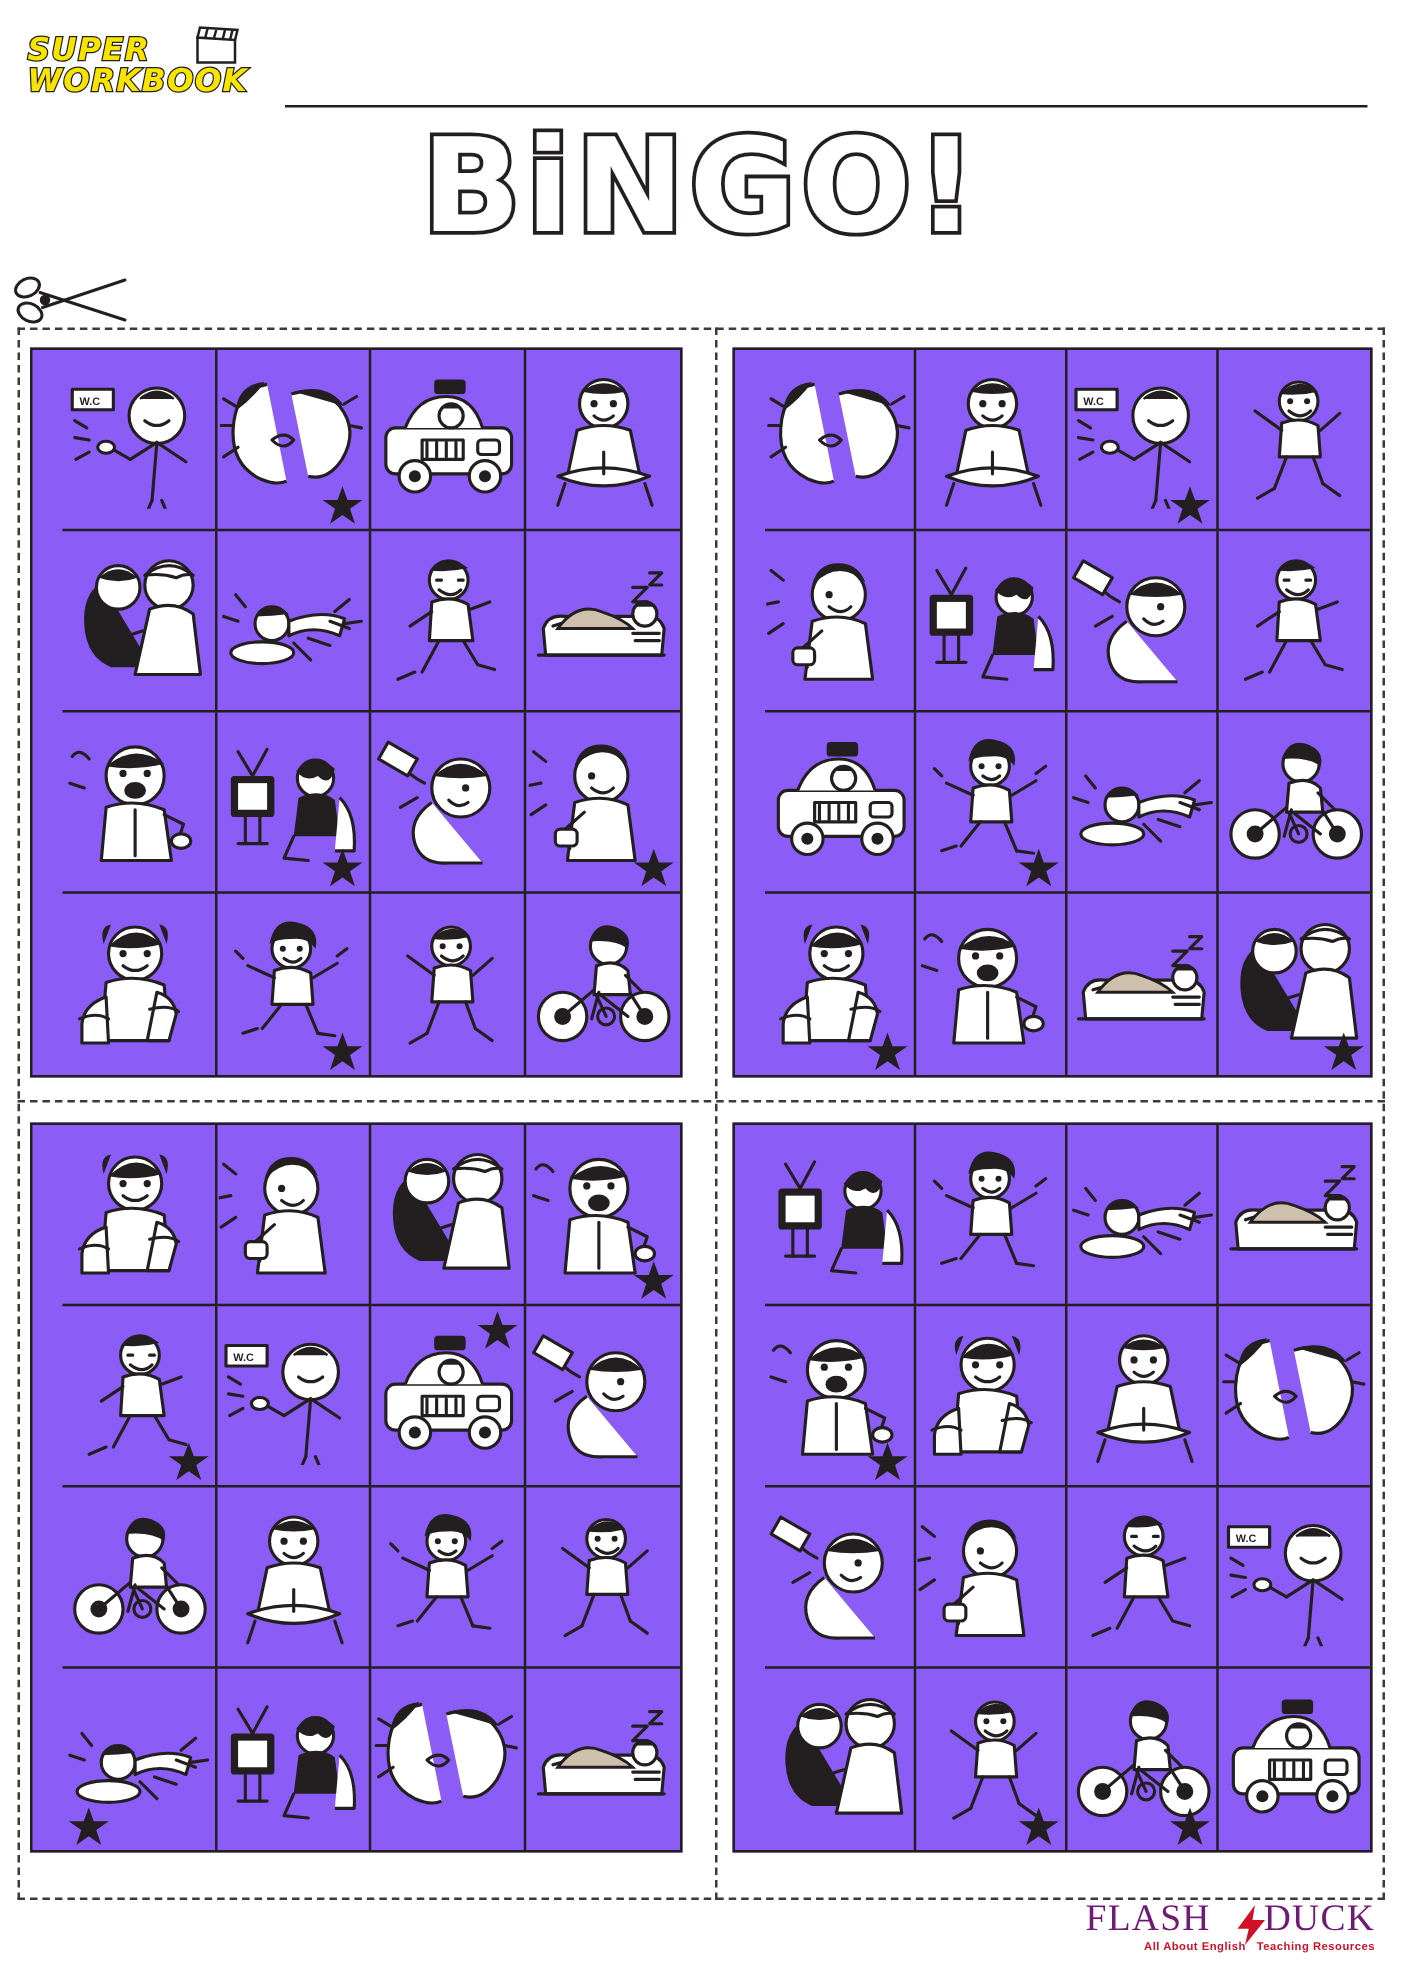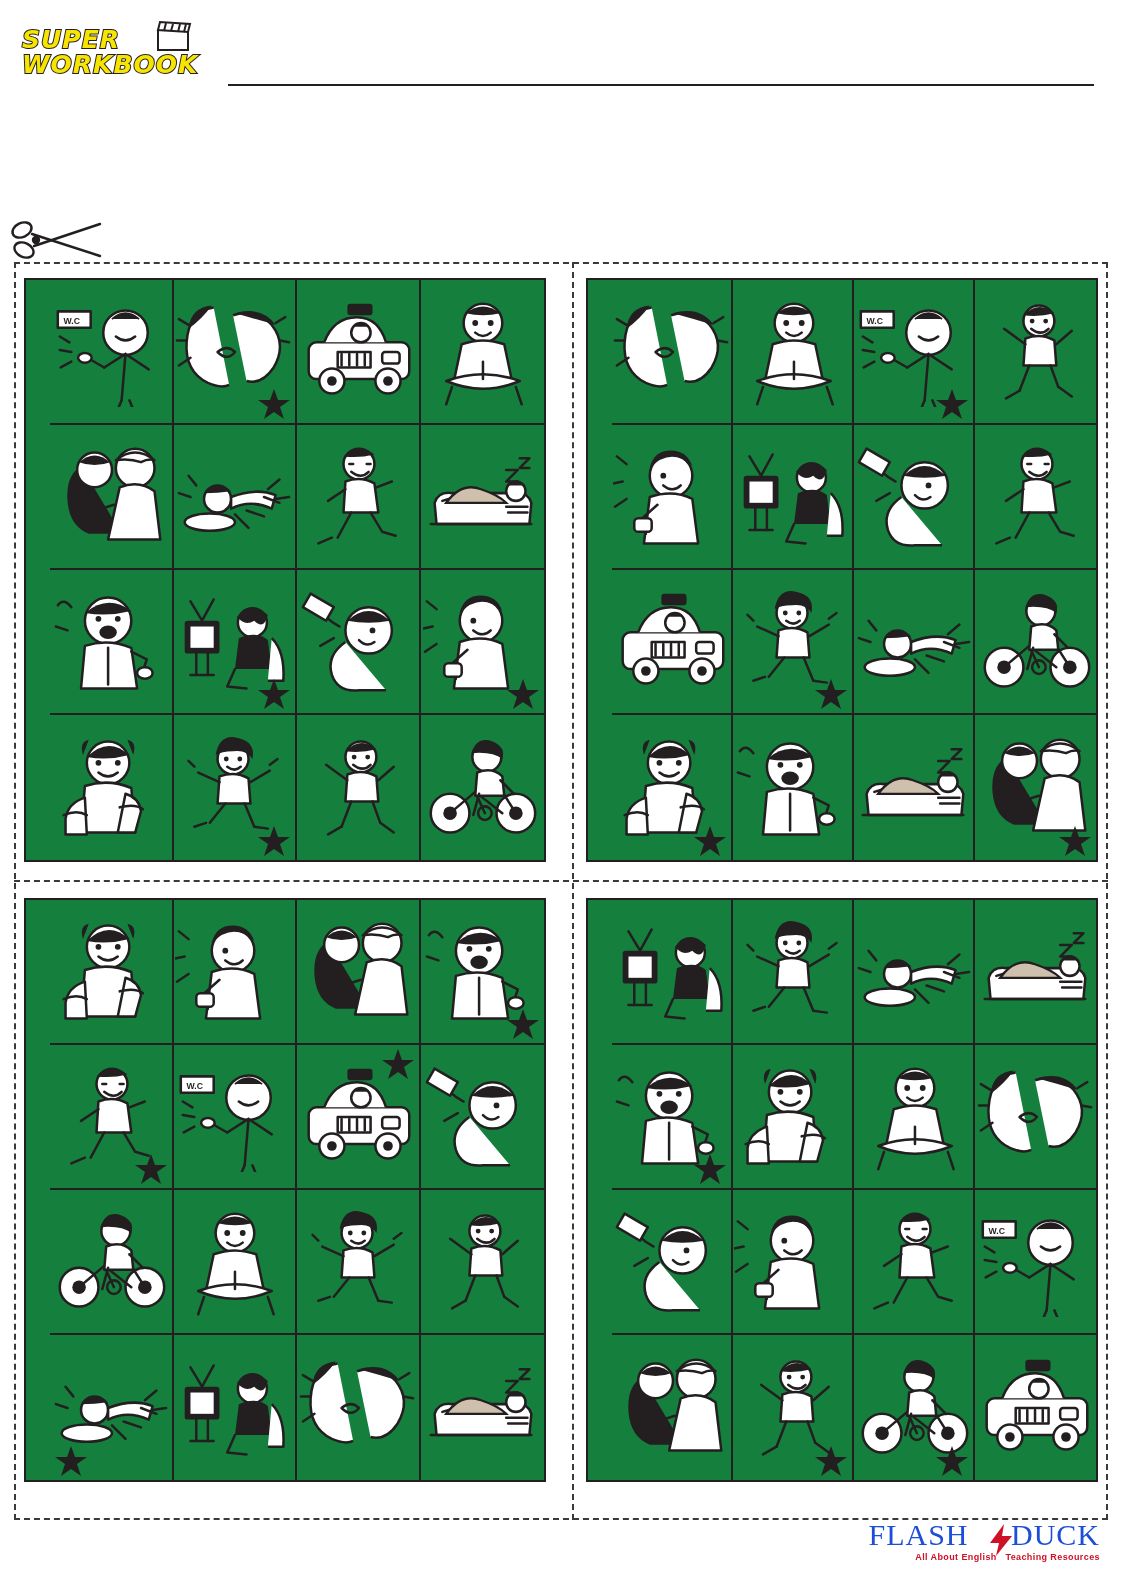"BiNGO!" div.bingo-title { html: none -> <div>BiNGO!</div> }
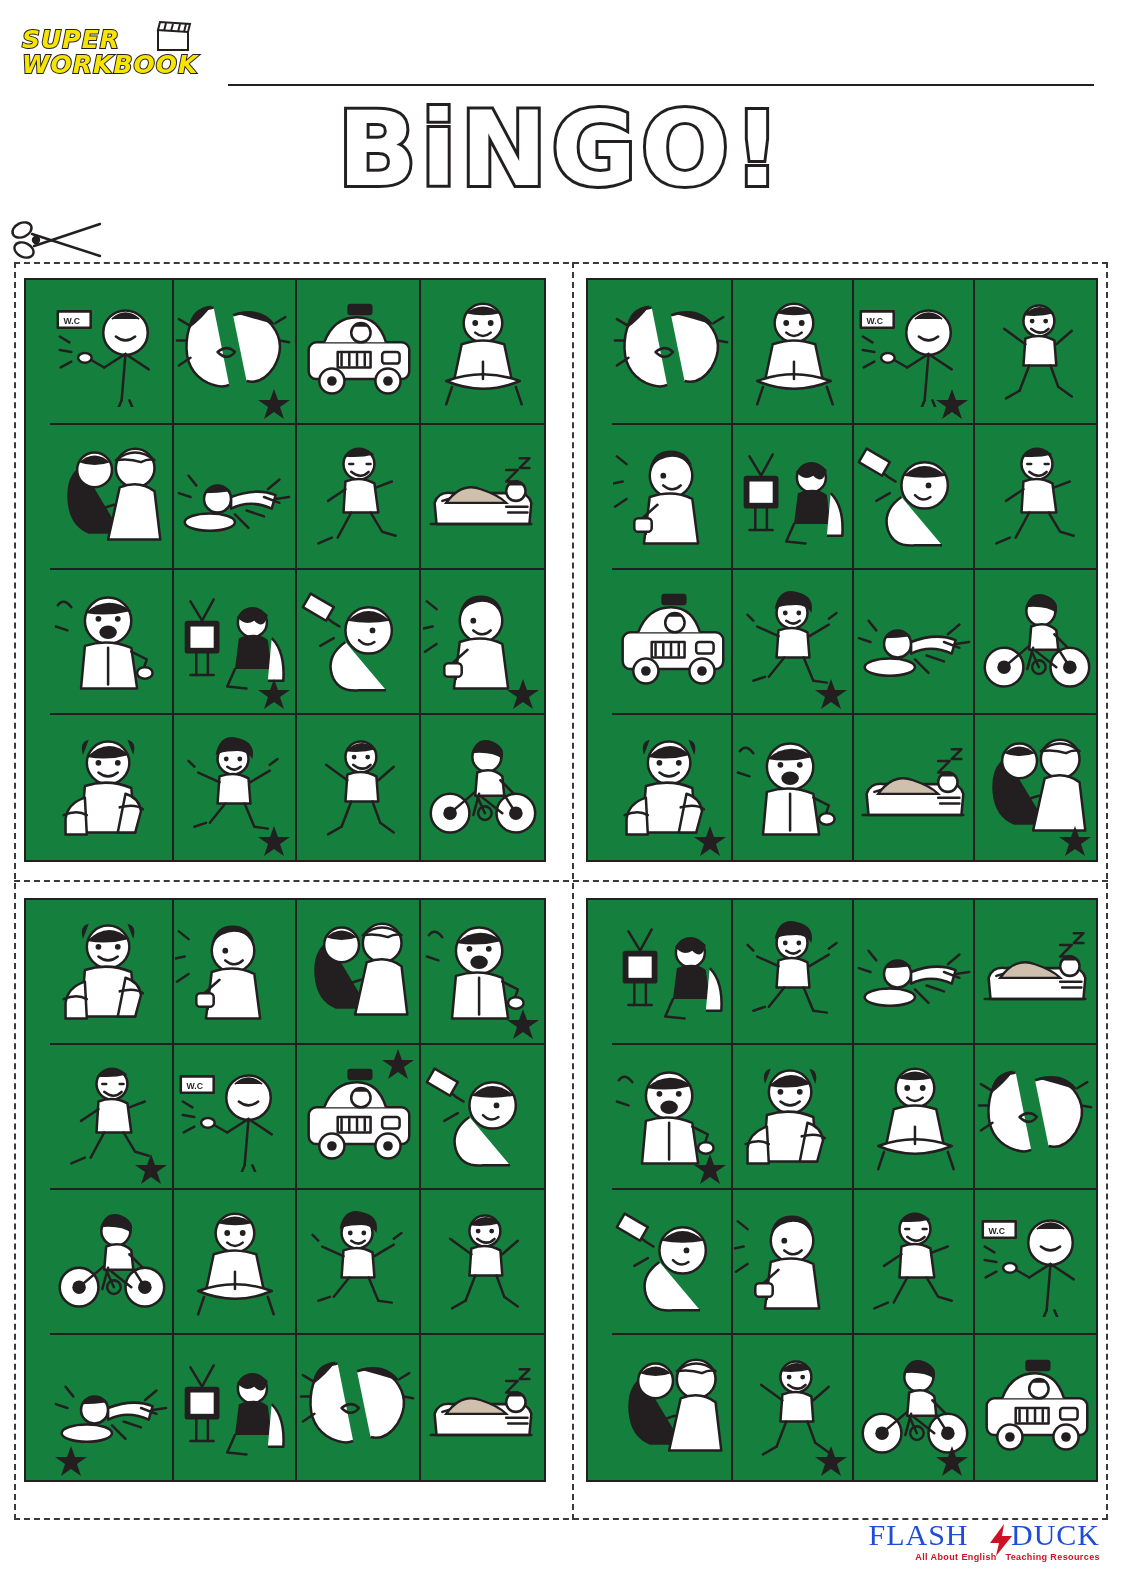"W.C" .card { background: #15803d -> #8b5cf6 }
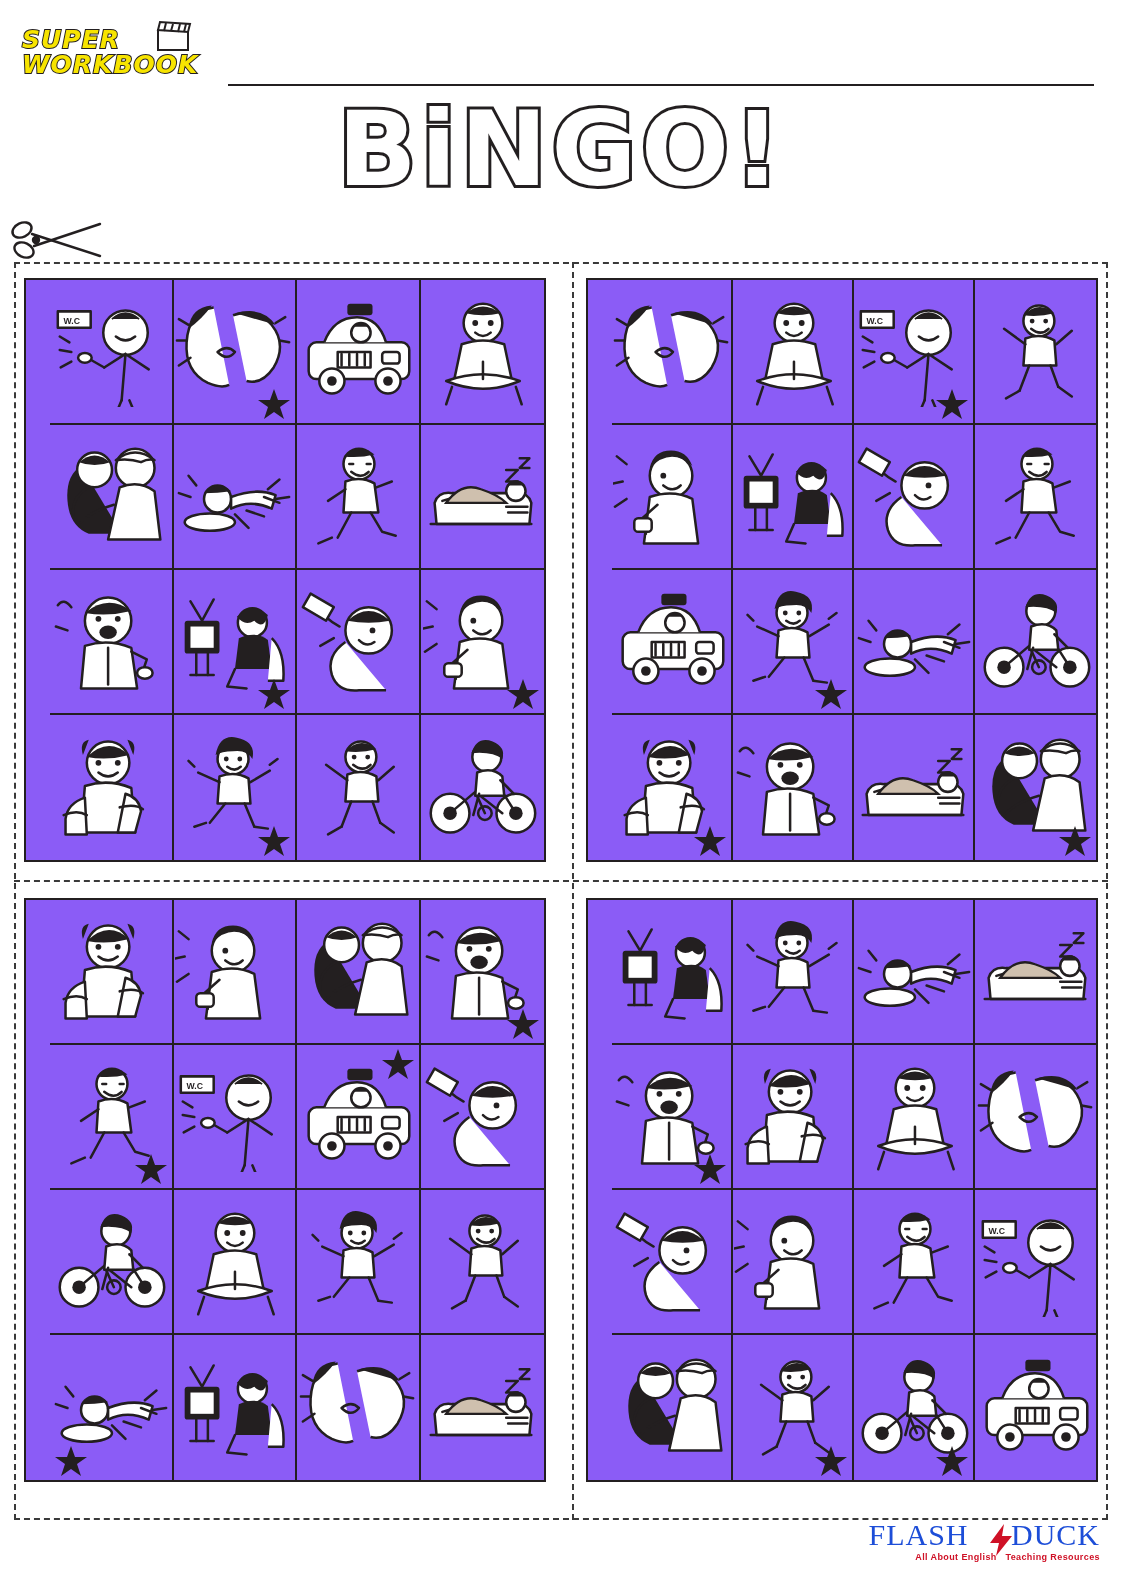"FLASH DUCK" .fd-main { color: #1d4ed8 -> #701a75 }
